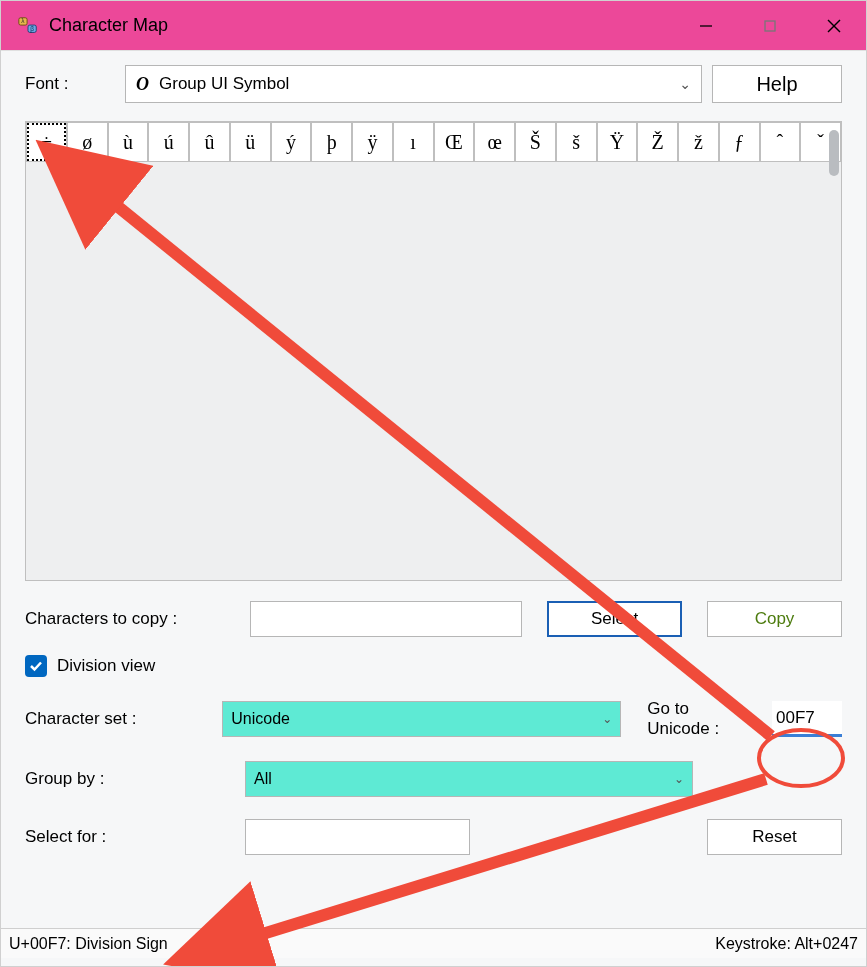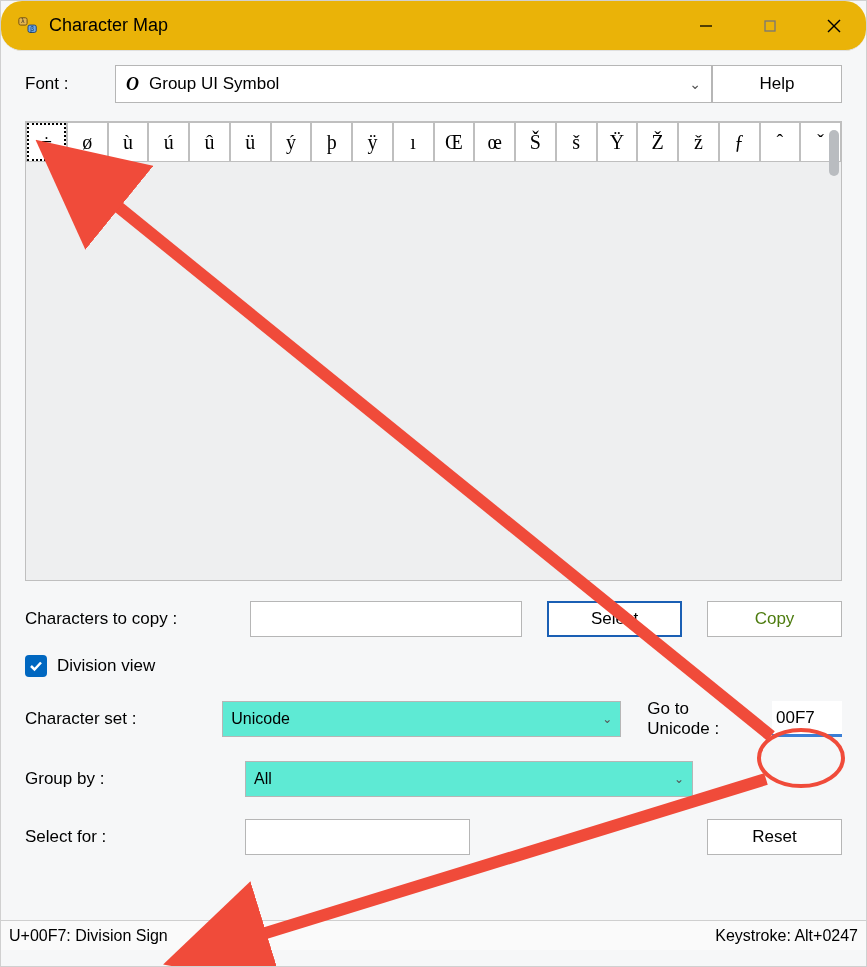"Character Map" .titlebar { background: #eab308 -> #ec4899; border-radius: 21px -> none }
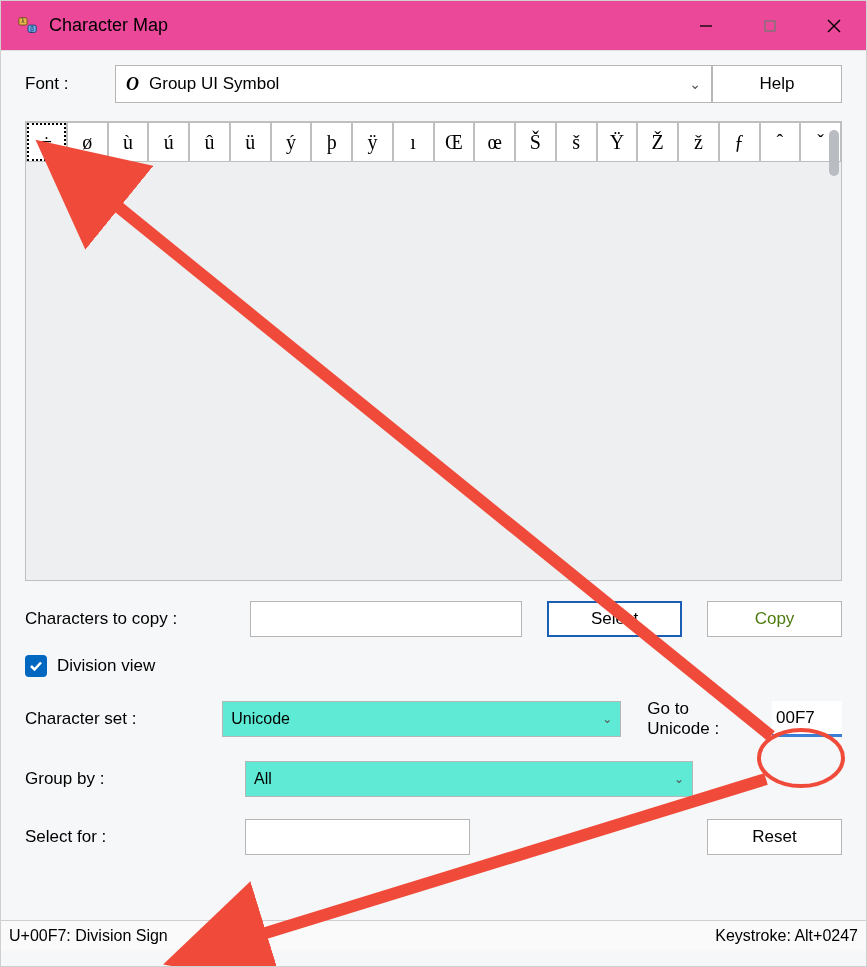"Font :" .font-row { gap: none -> 10px }
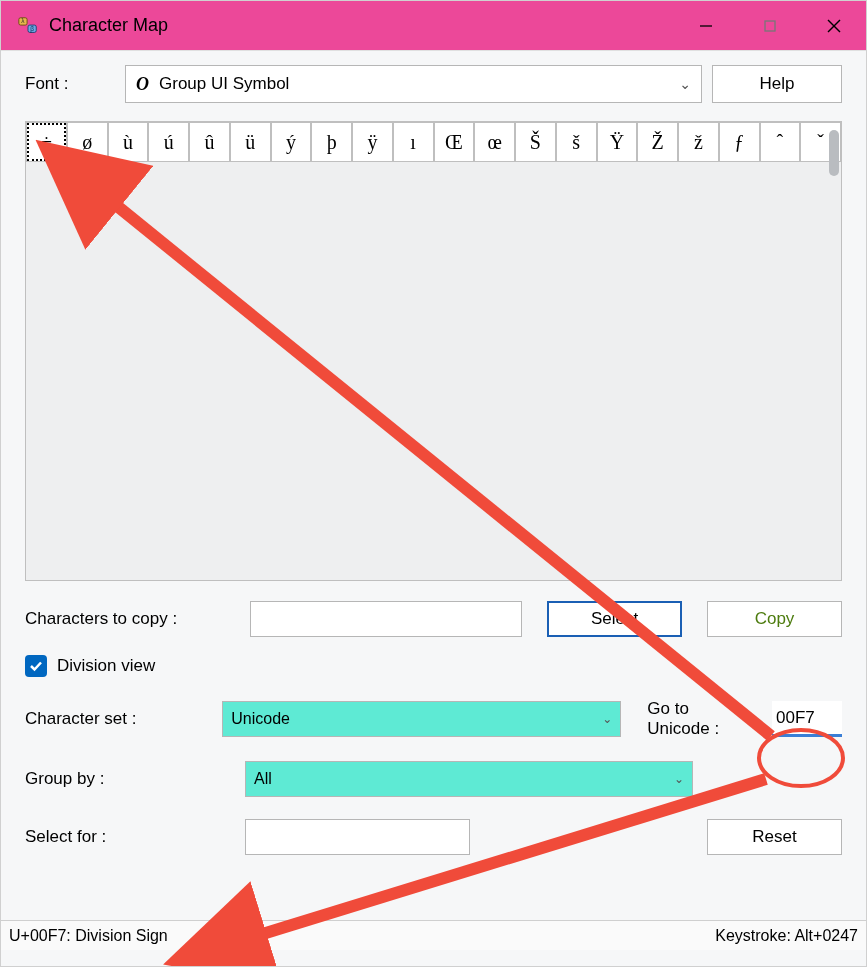"Help" .help-btn { font-size: 17px -> 20px }
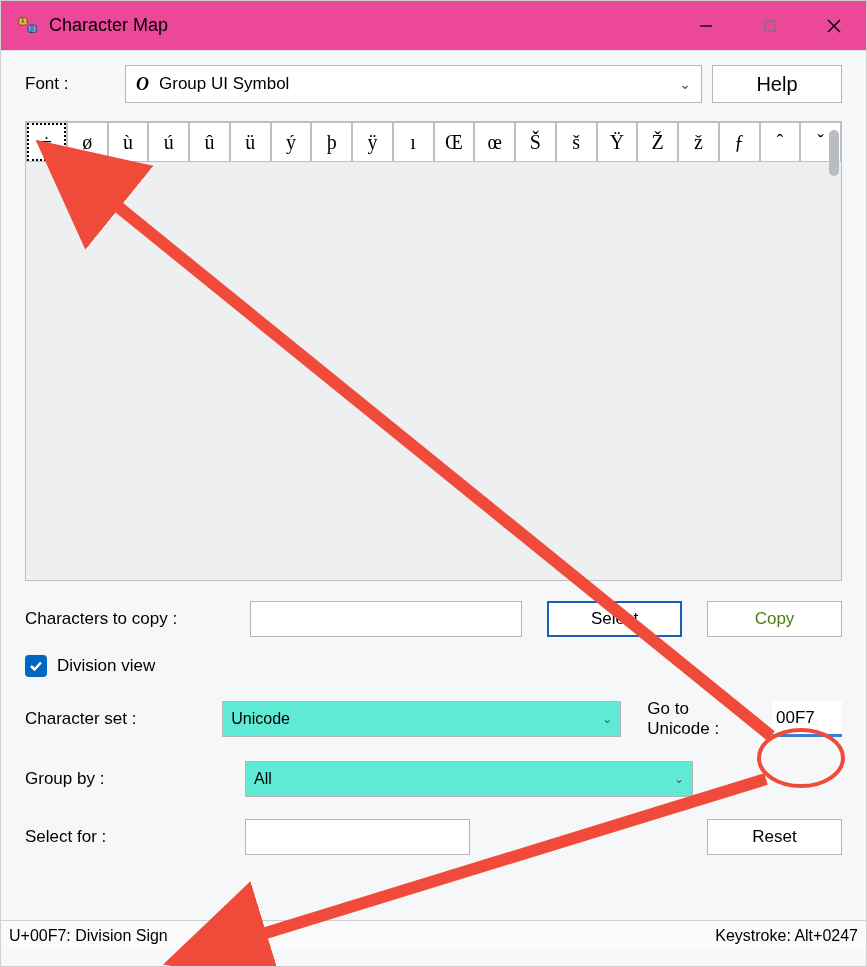"U+00F7: Division Sign" .statusbar { bottom: 16px -> 8px }
